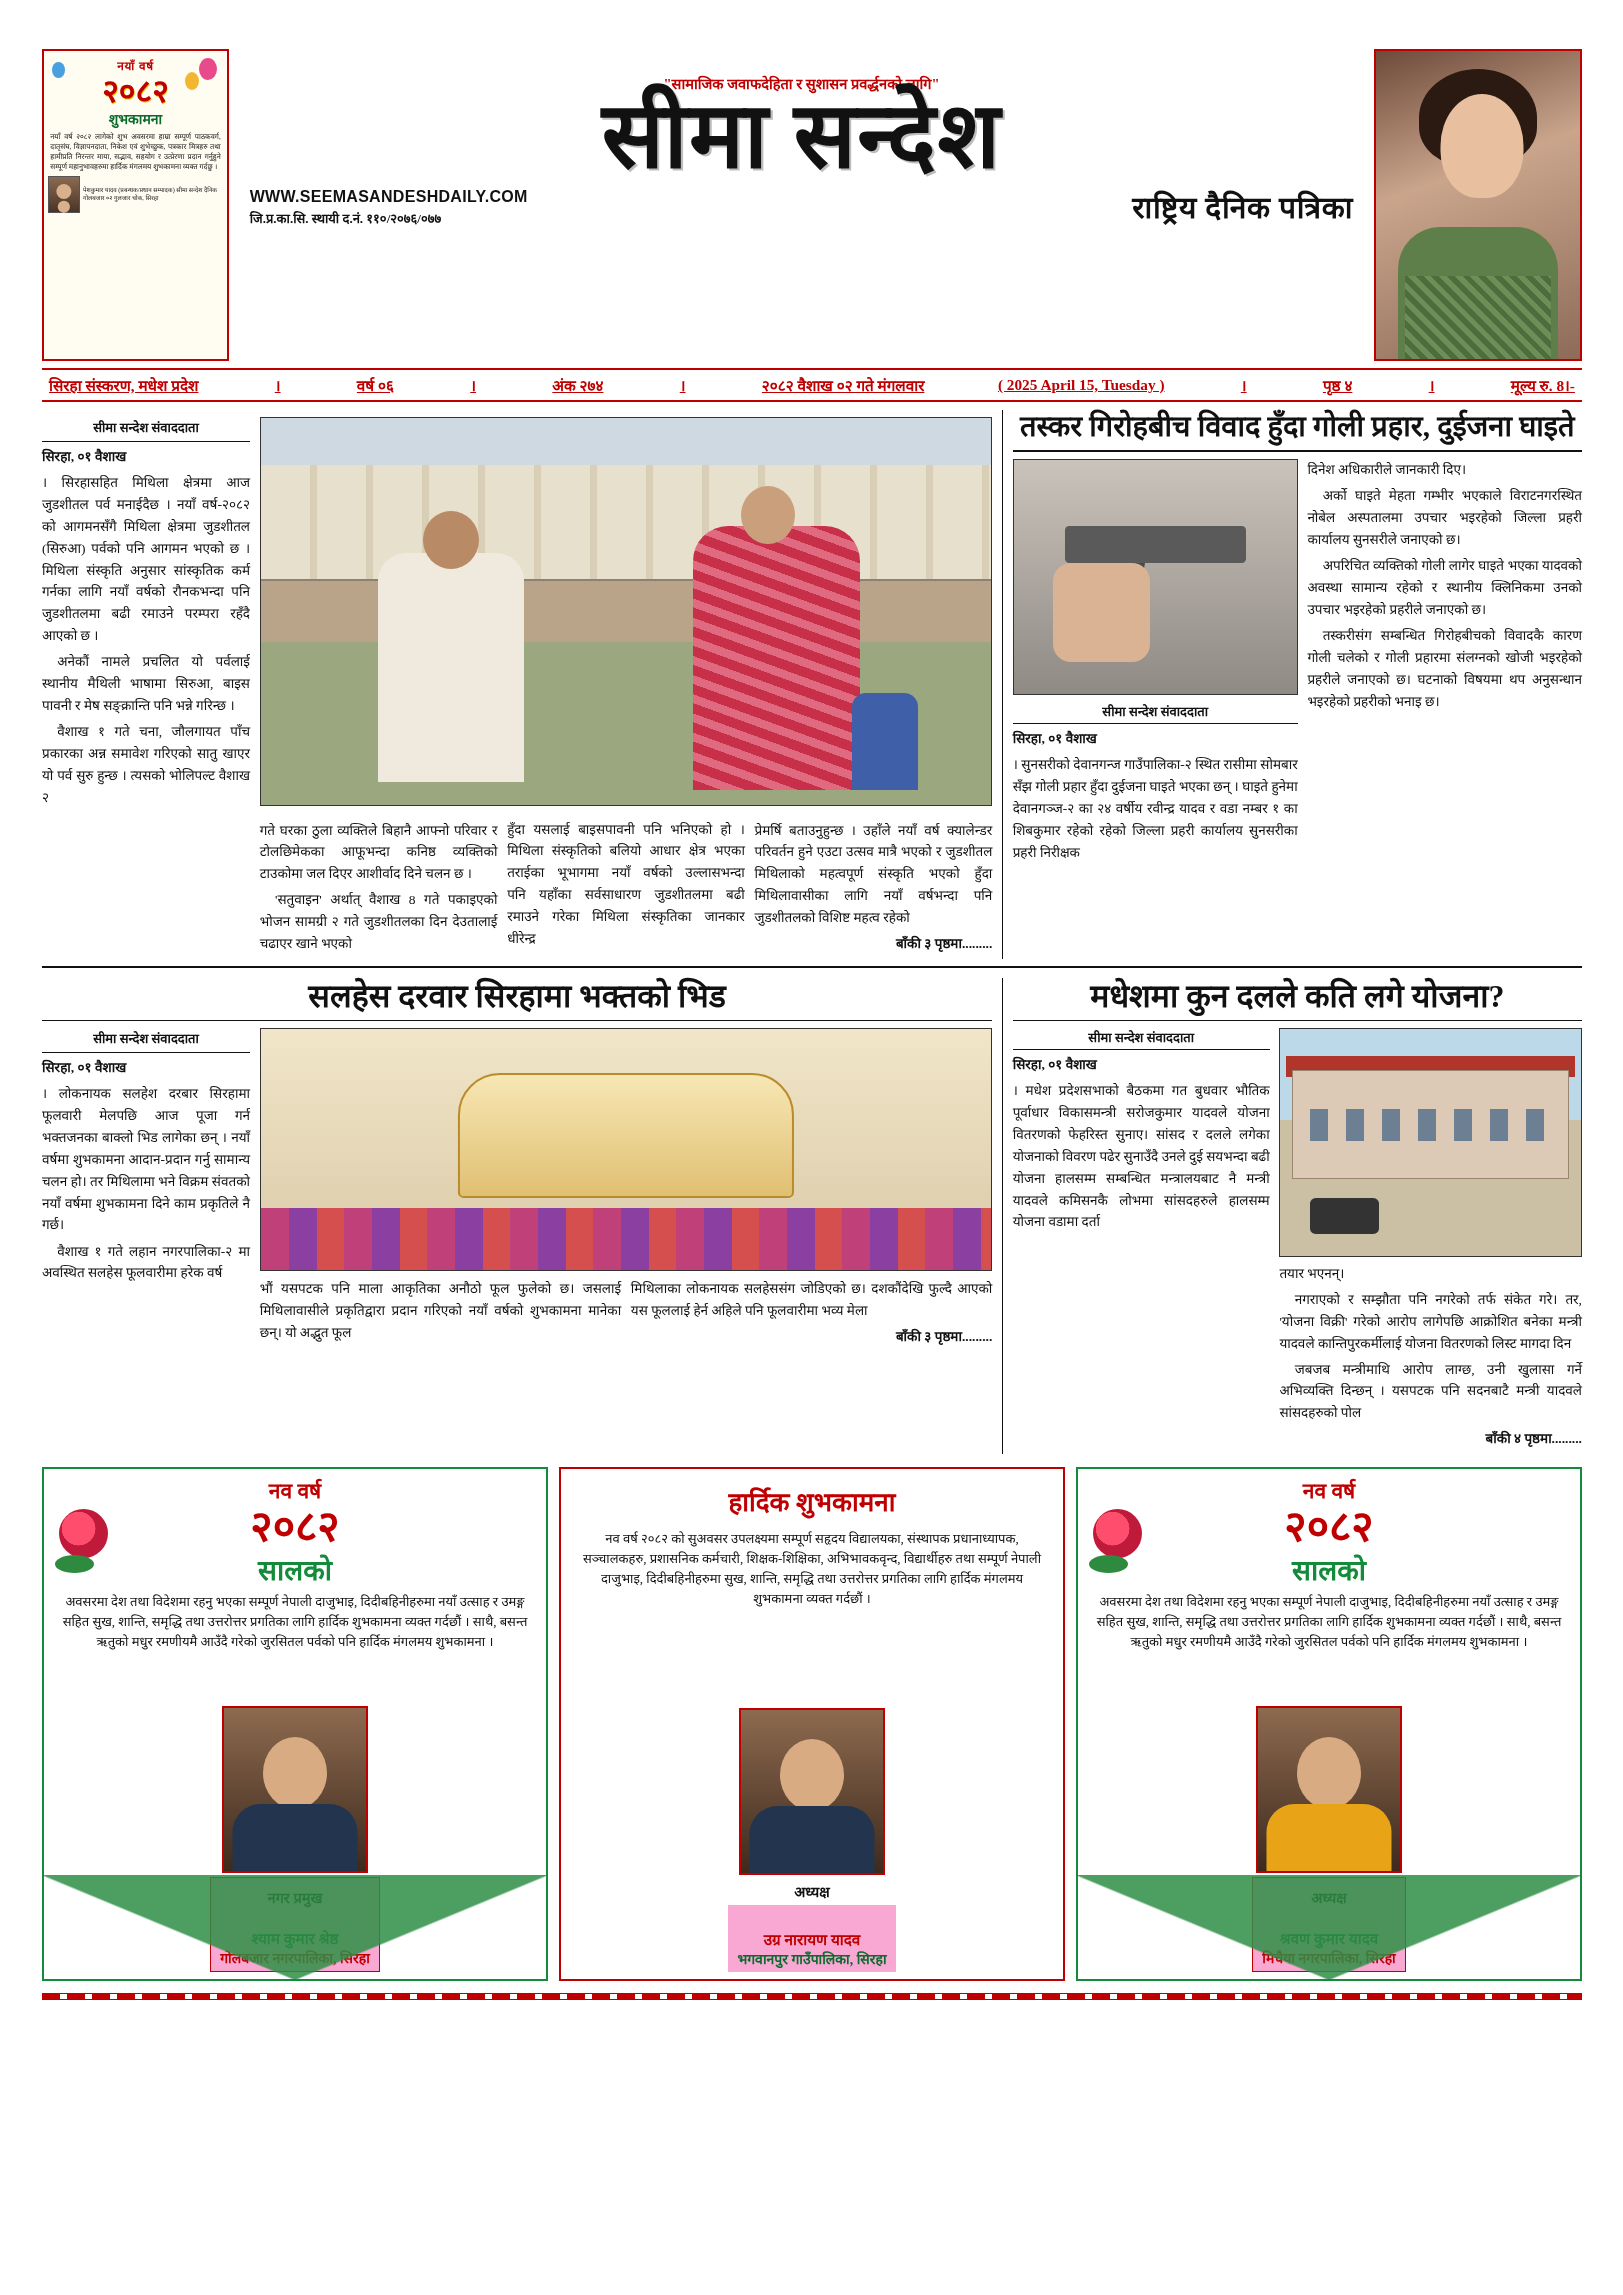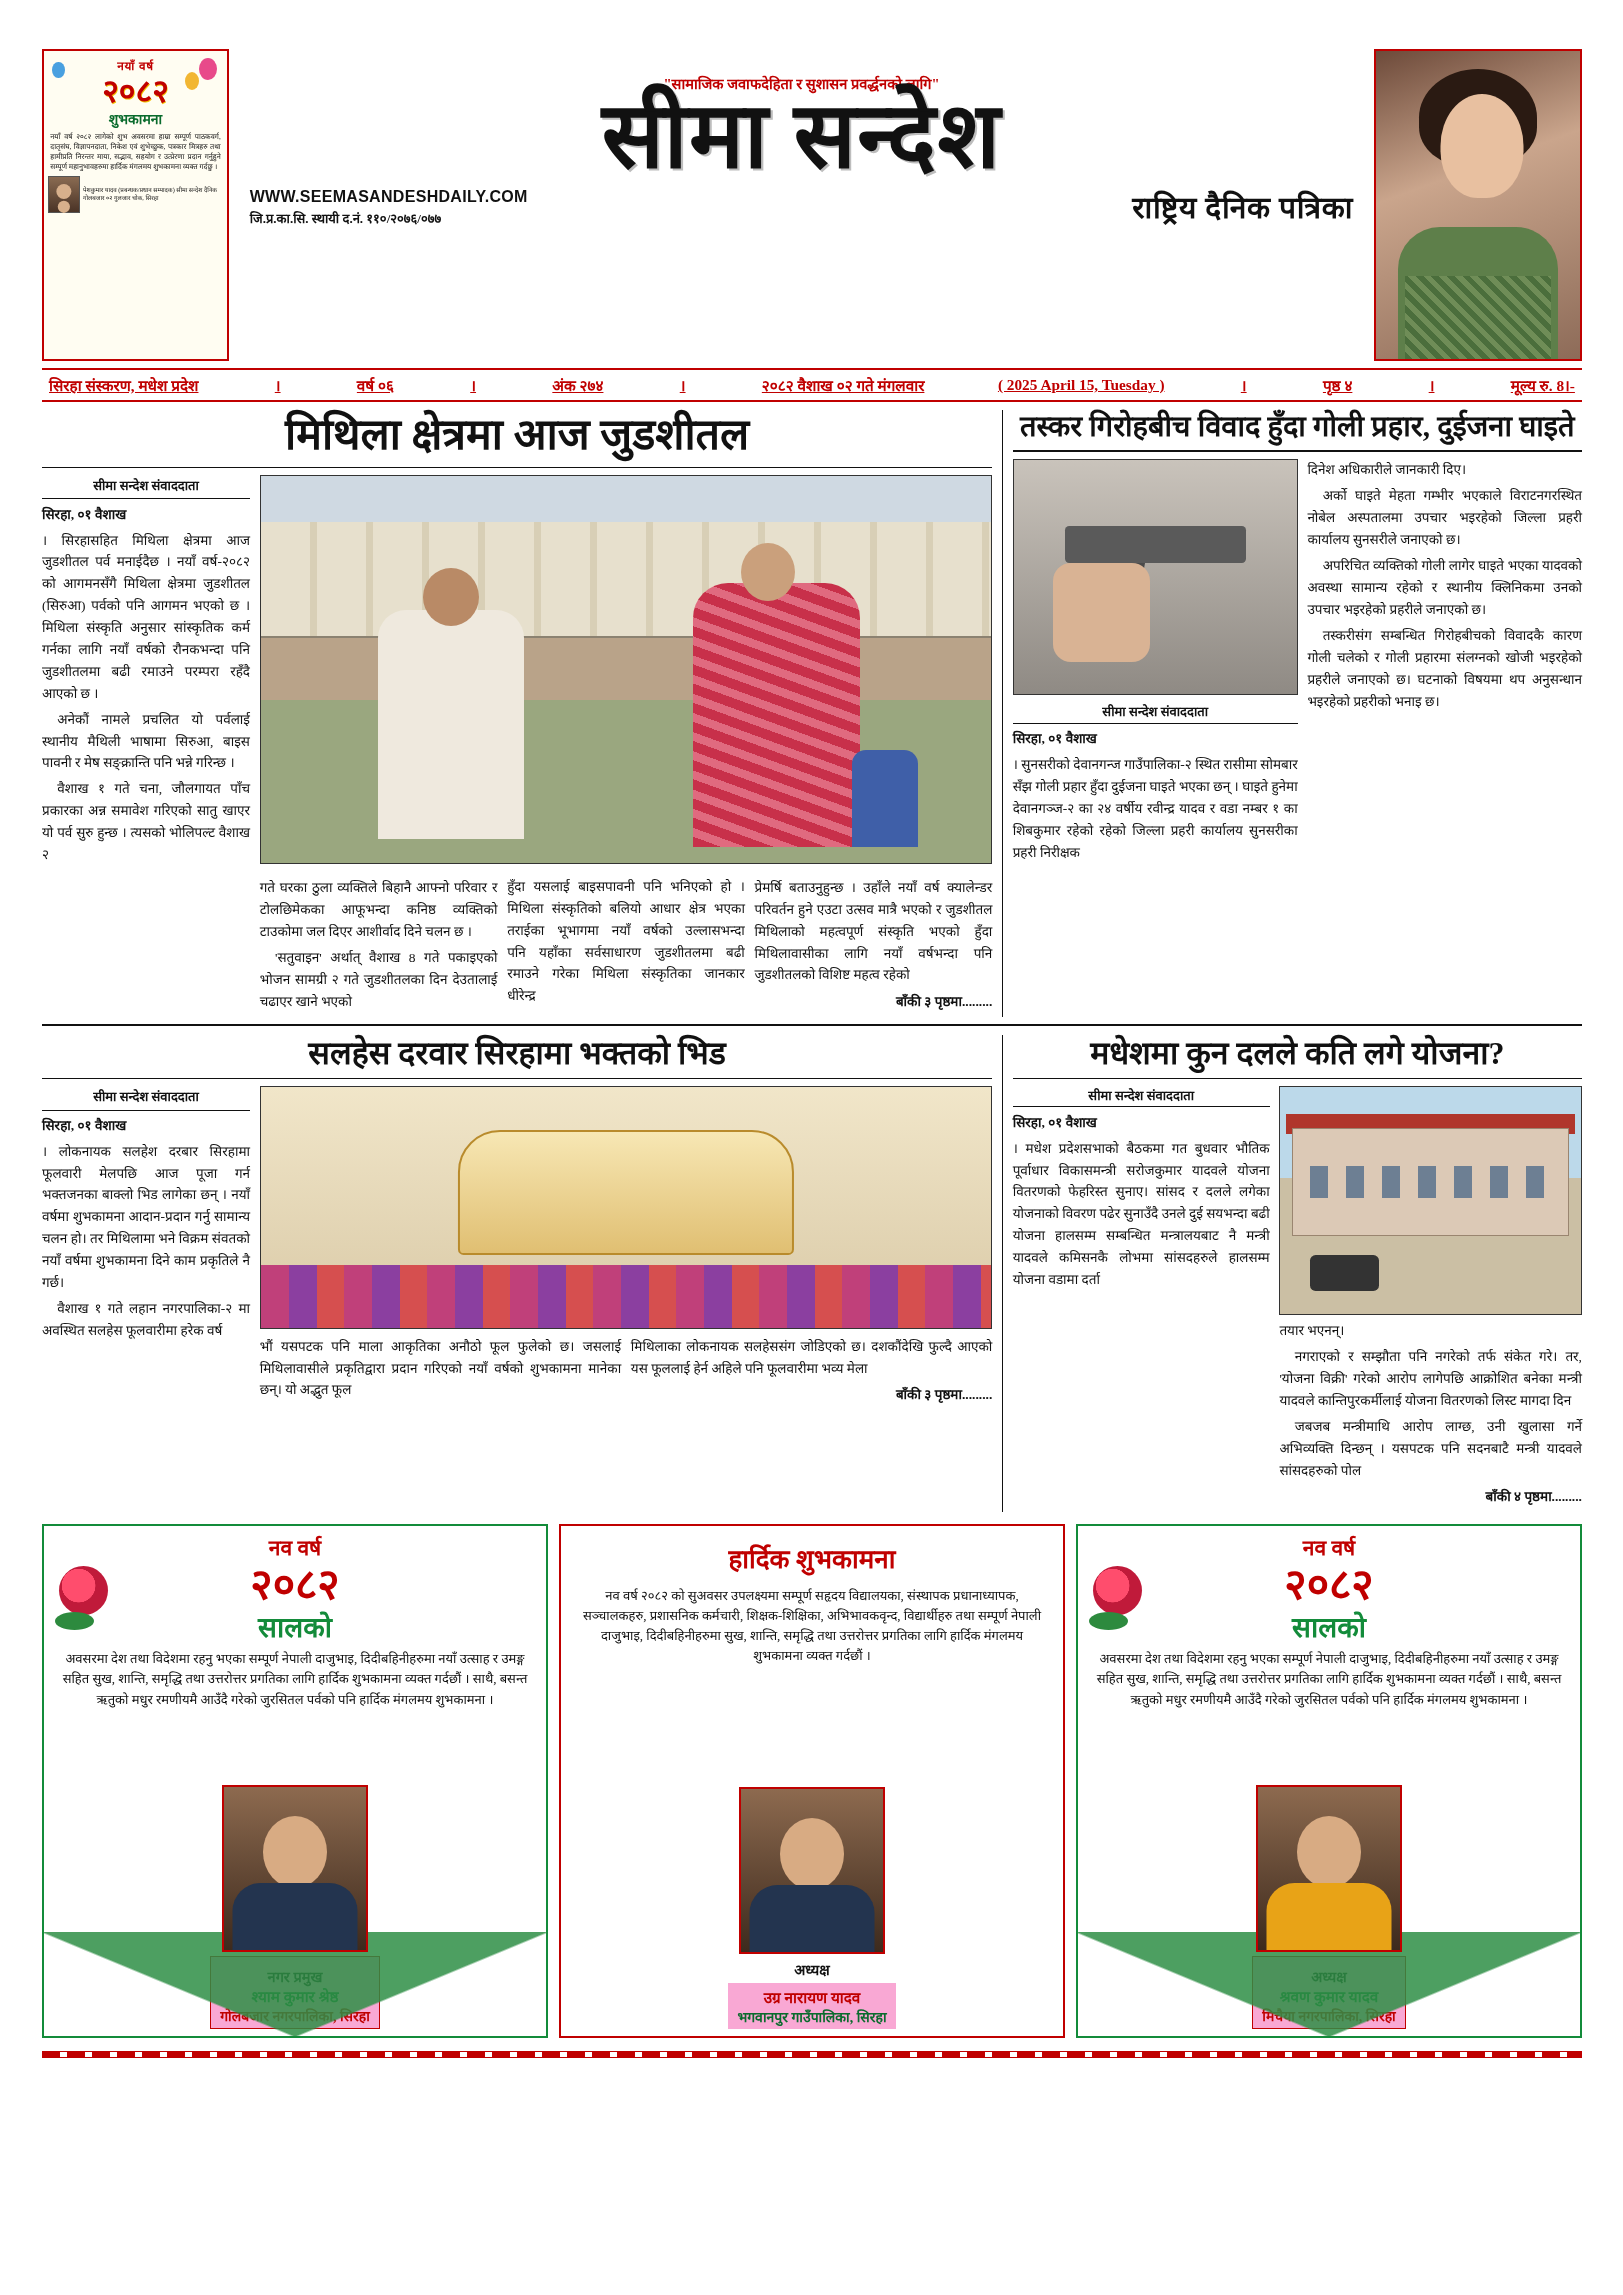"मिथिला क्षेत्रमा आज जुडशीतल" div.headline { html: <div>मिथिला क्षेत्रमा आज जुडशीतल</div> -> none }
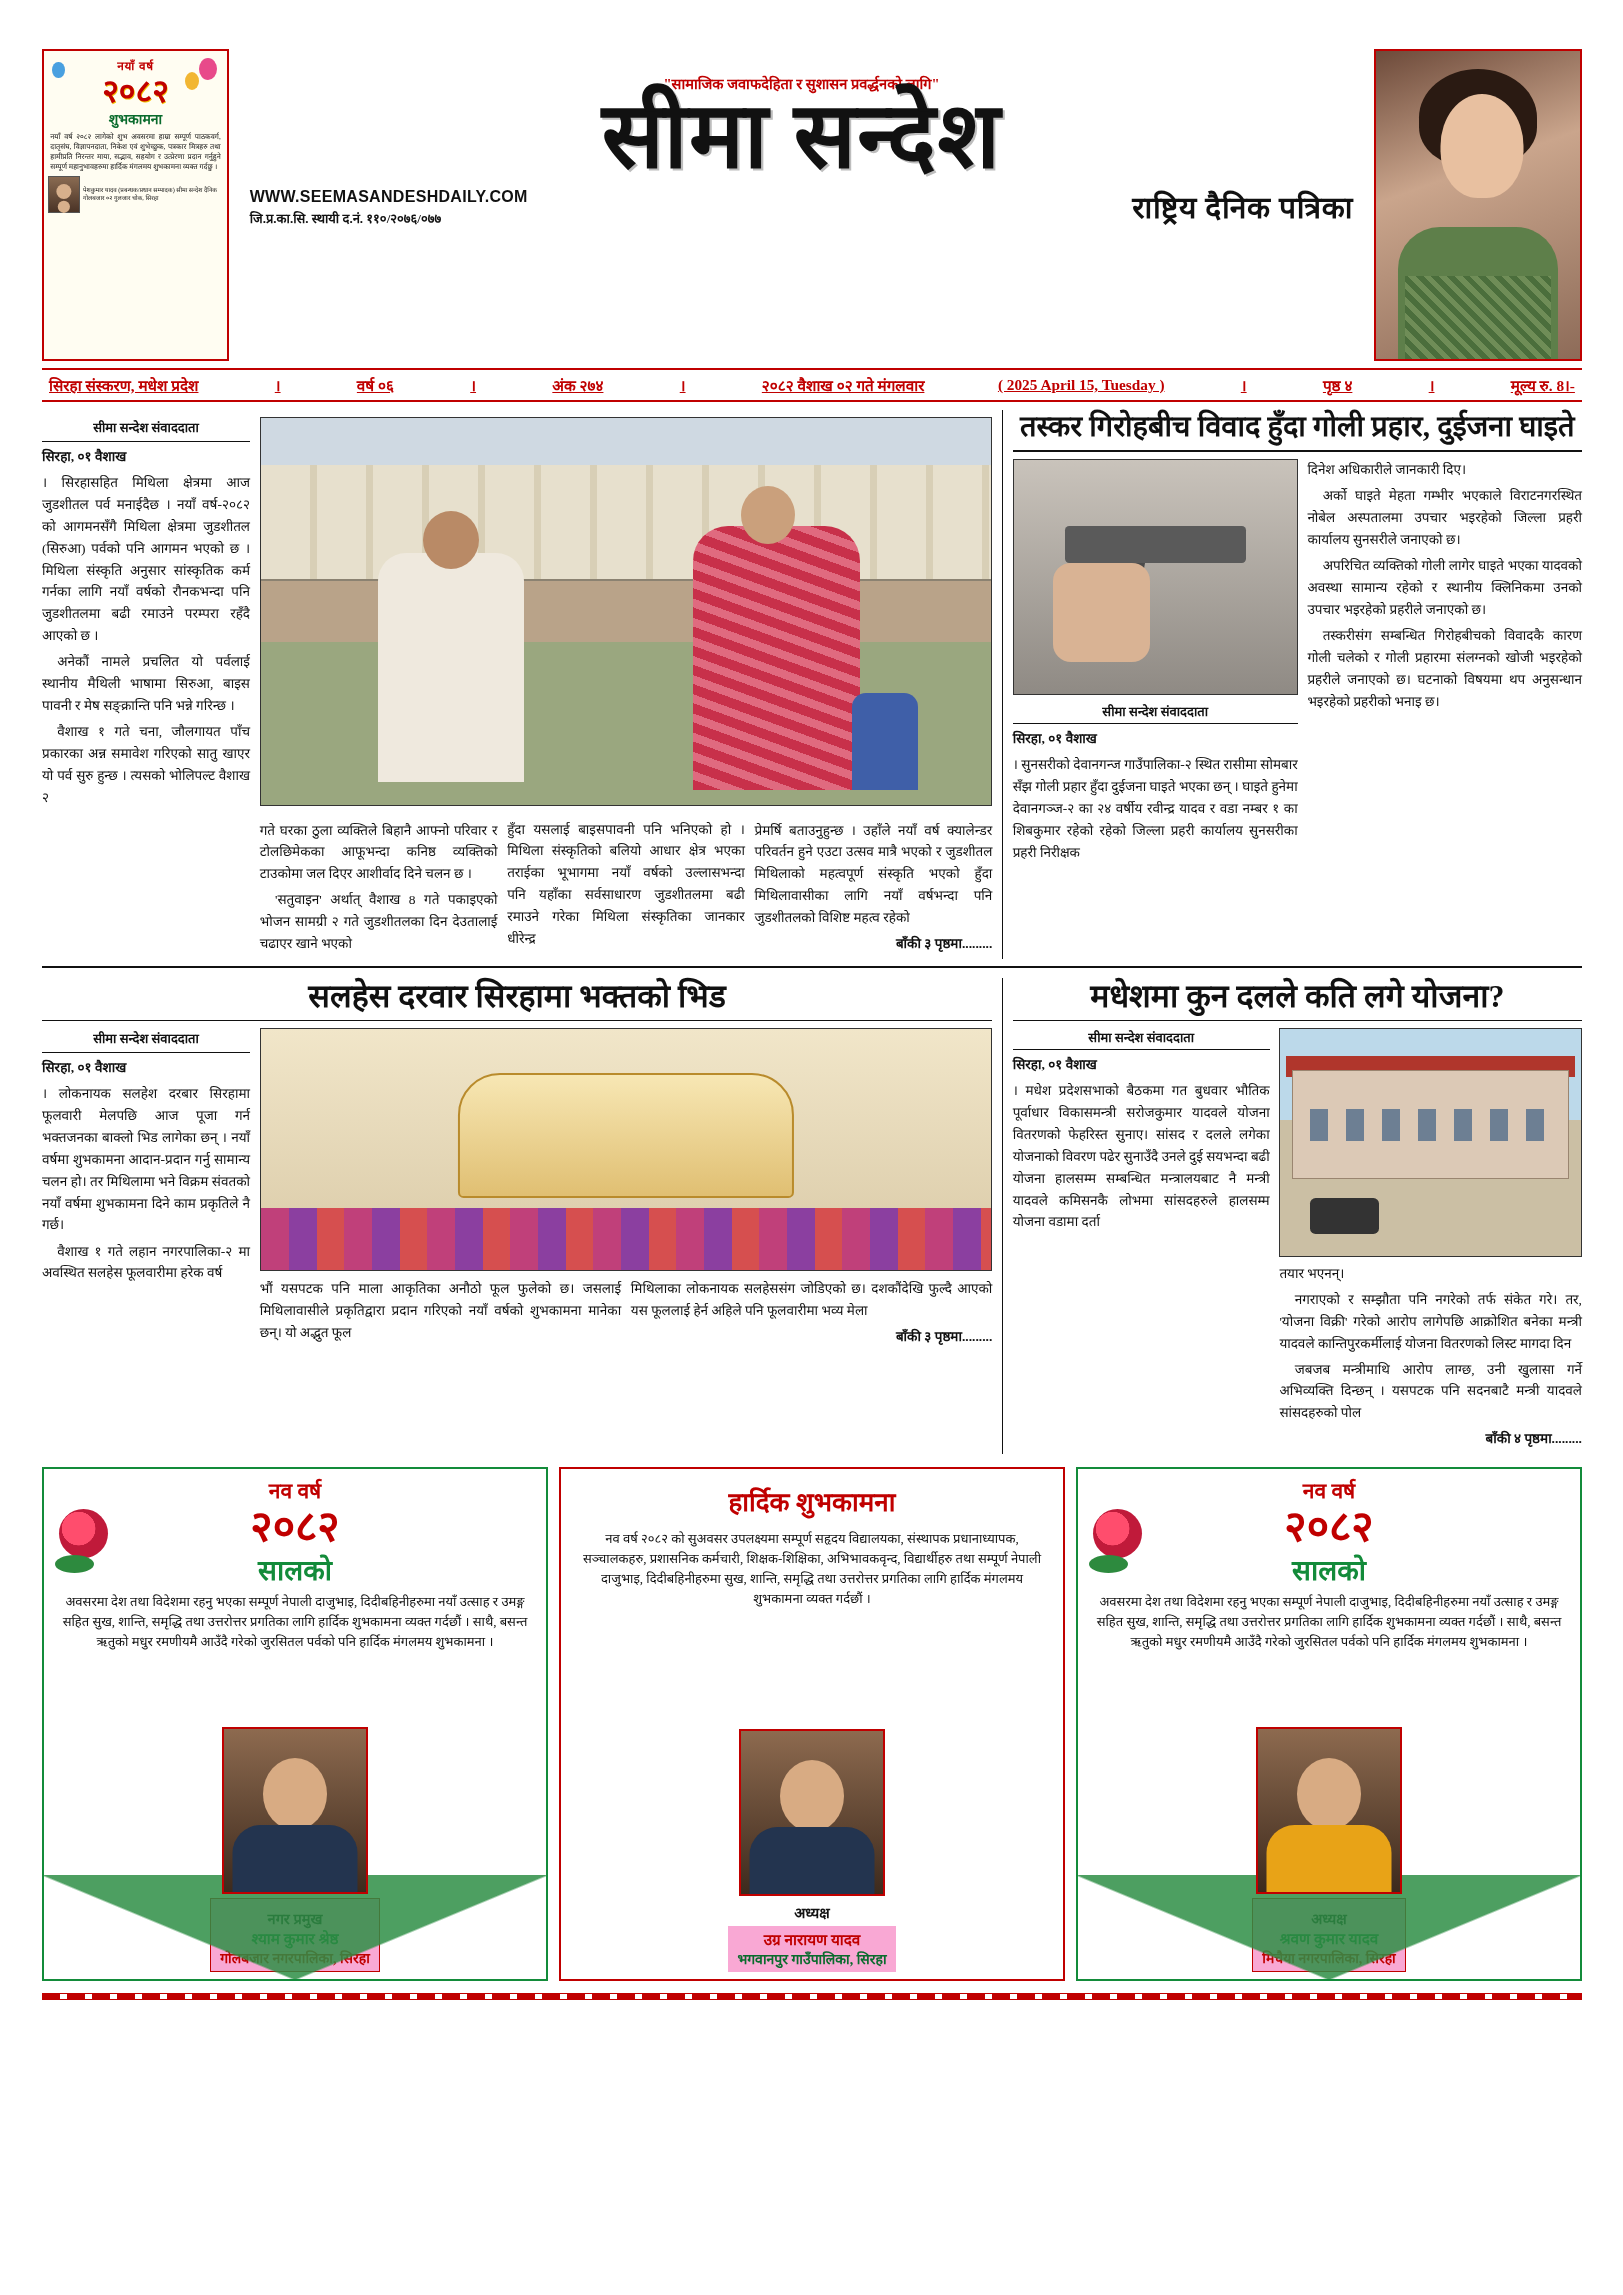"श्याम कुमार श्रेष्ठ" .ad .ad-name { margin-top: none -> 21px }
